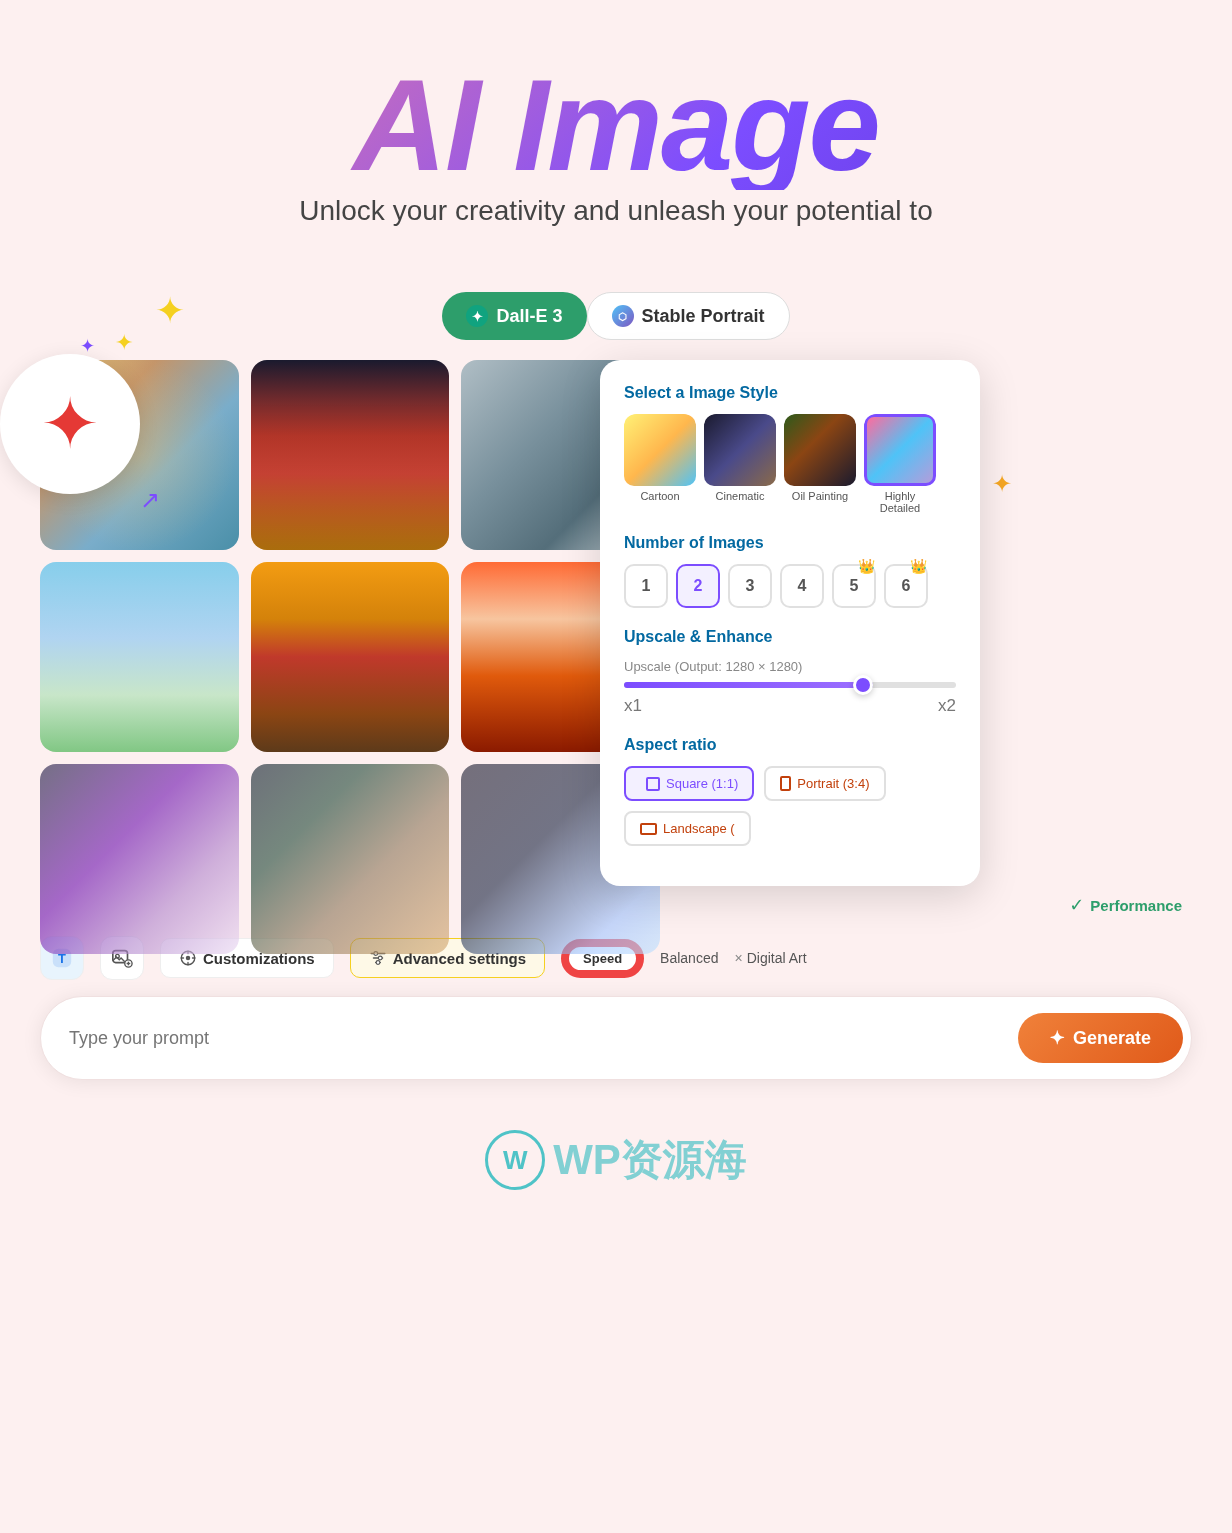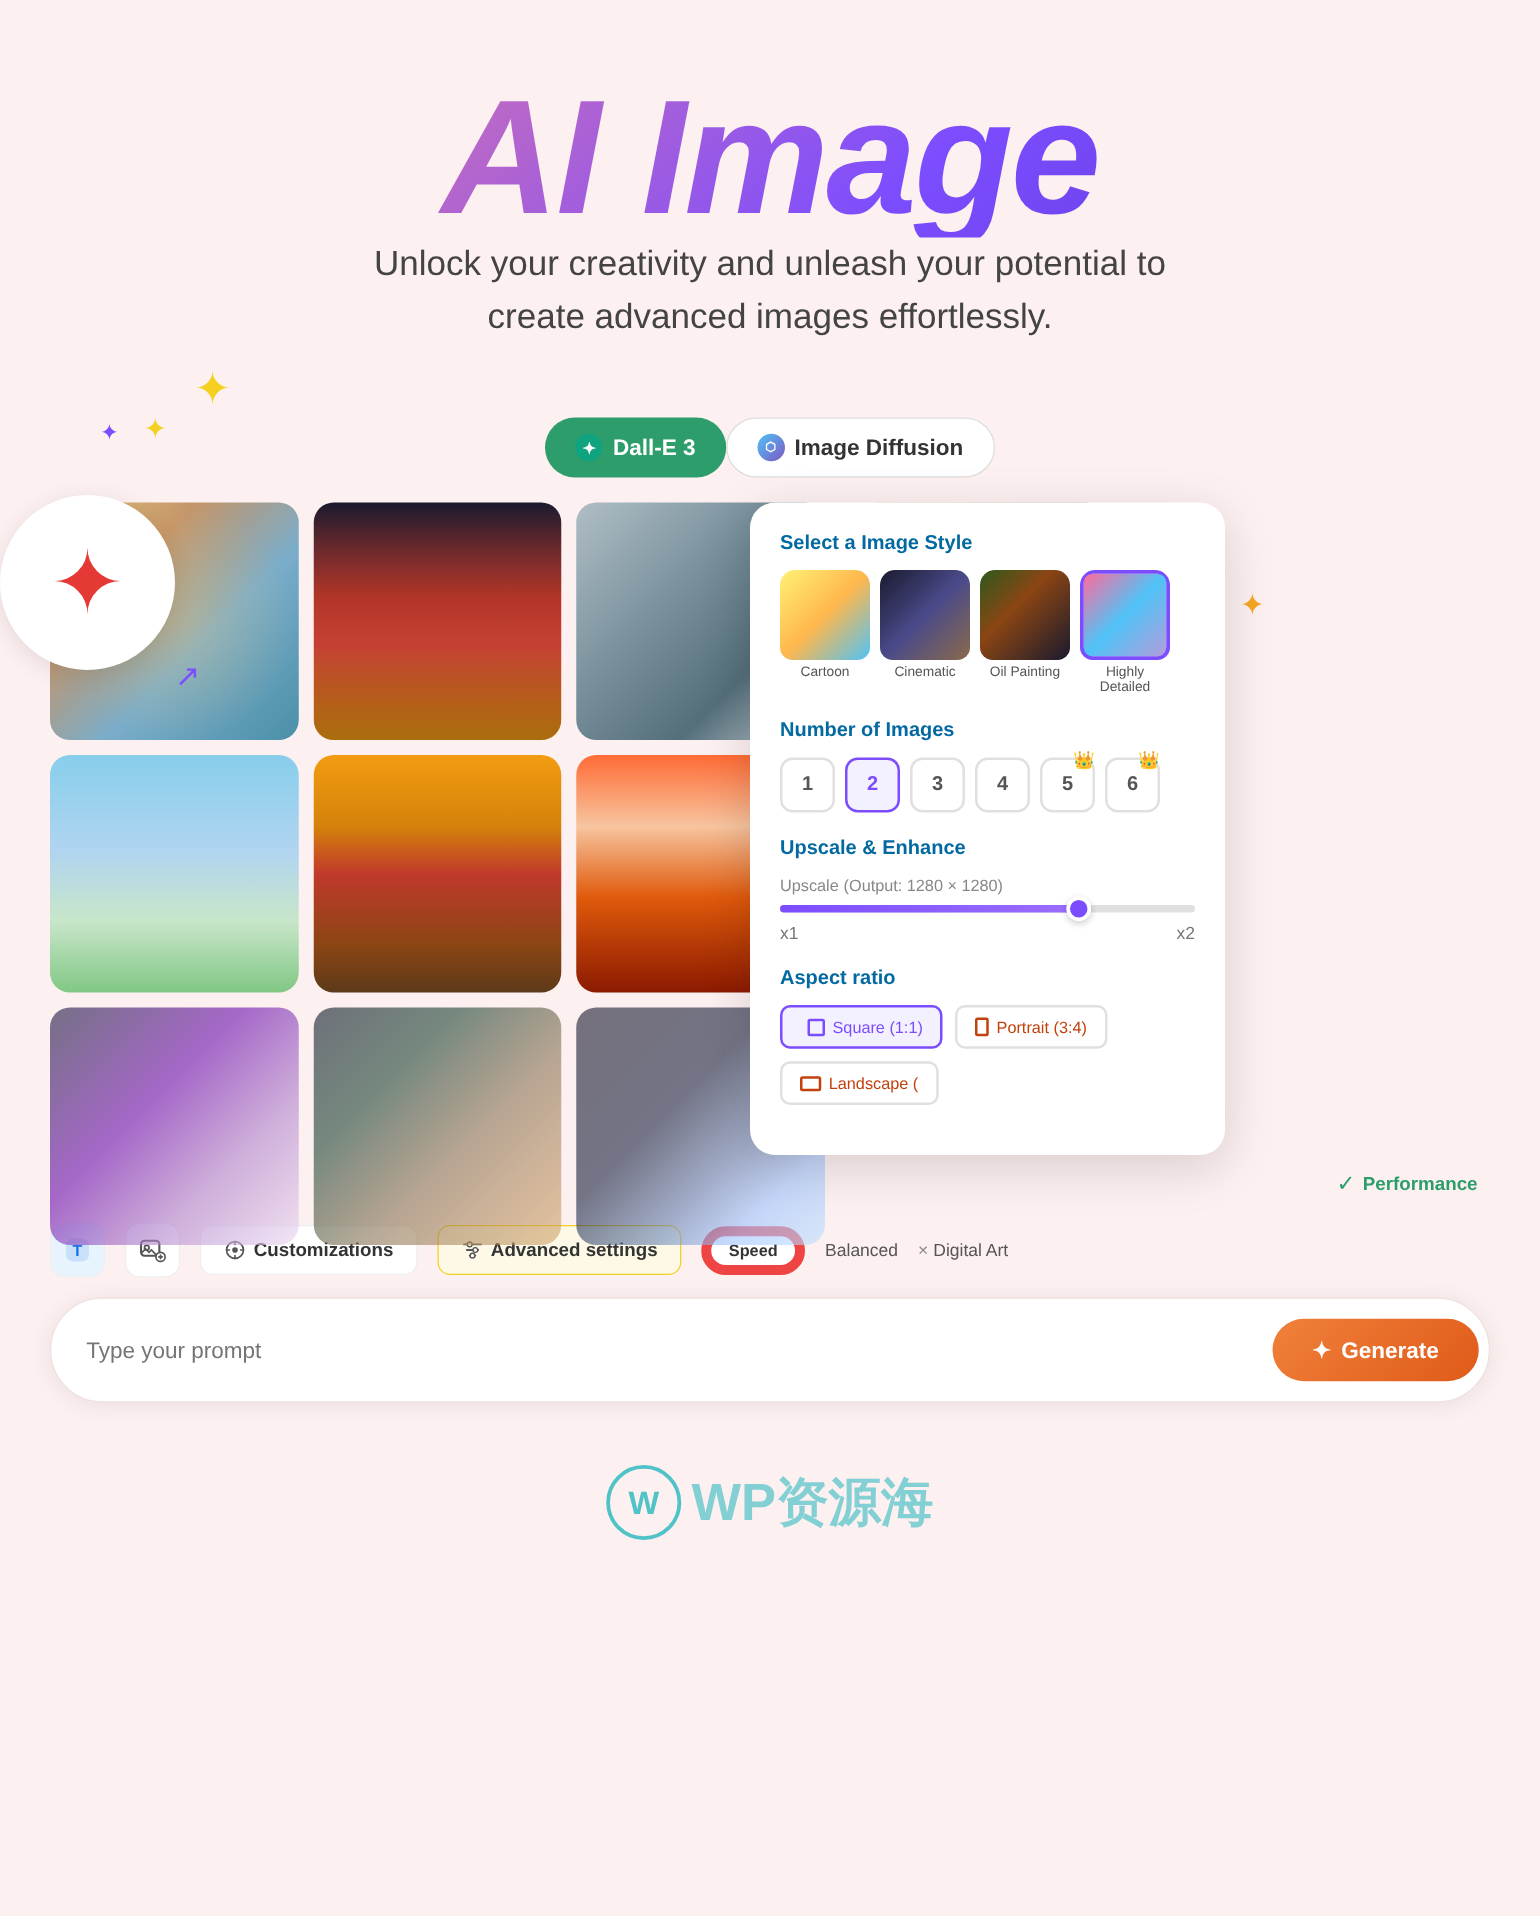"create advanced images effortlessly." span { html: <span>create advanced images effortlessly.</span> -> none }
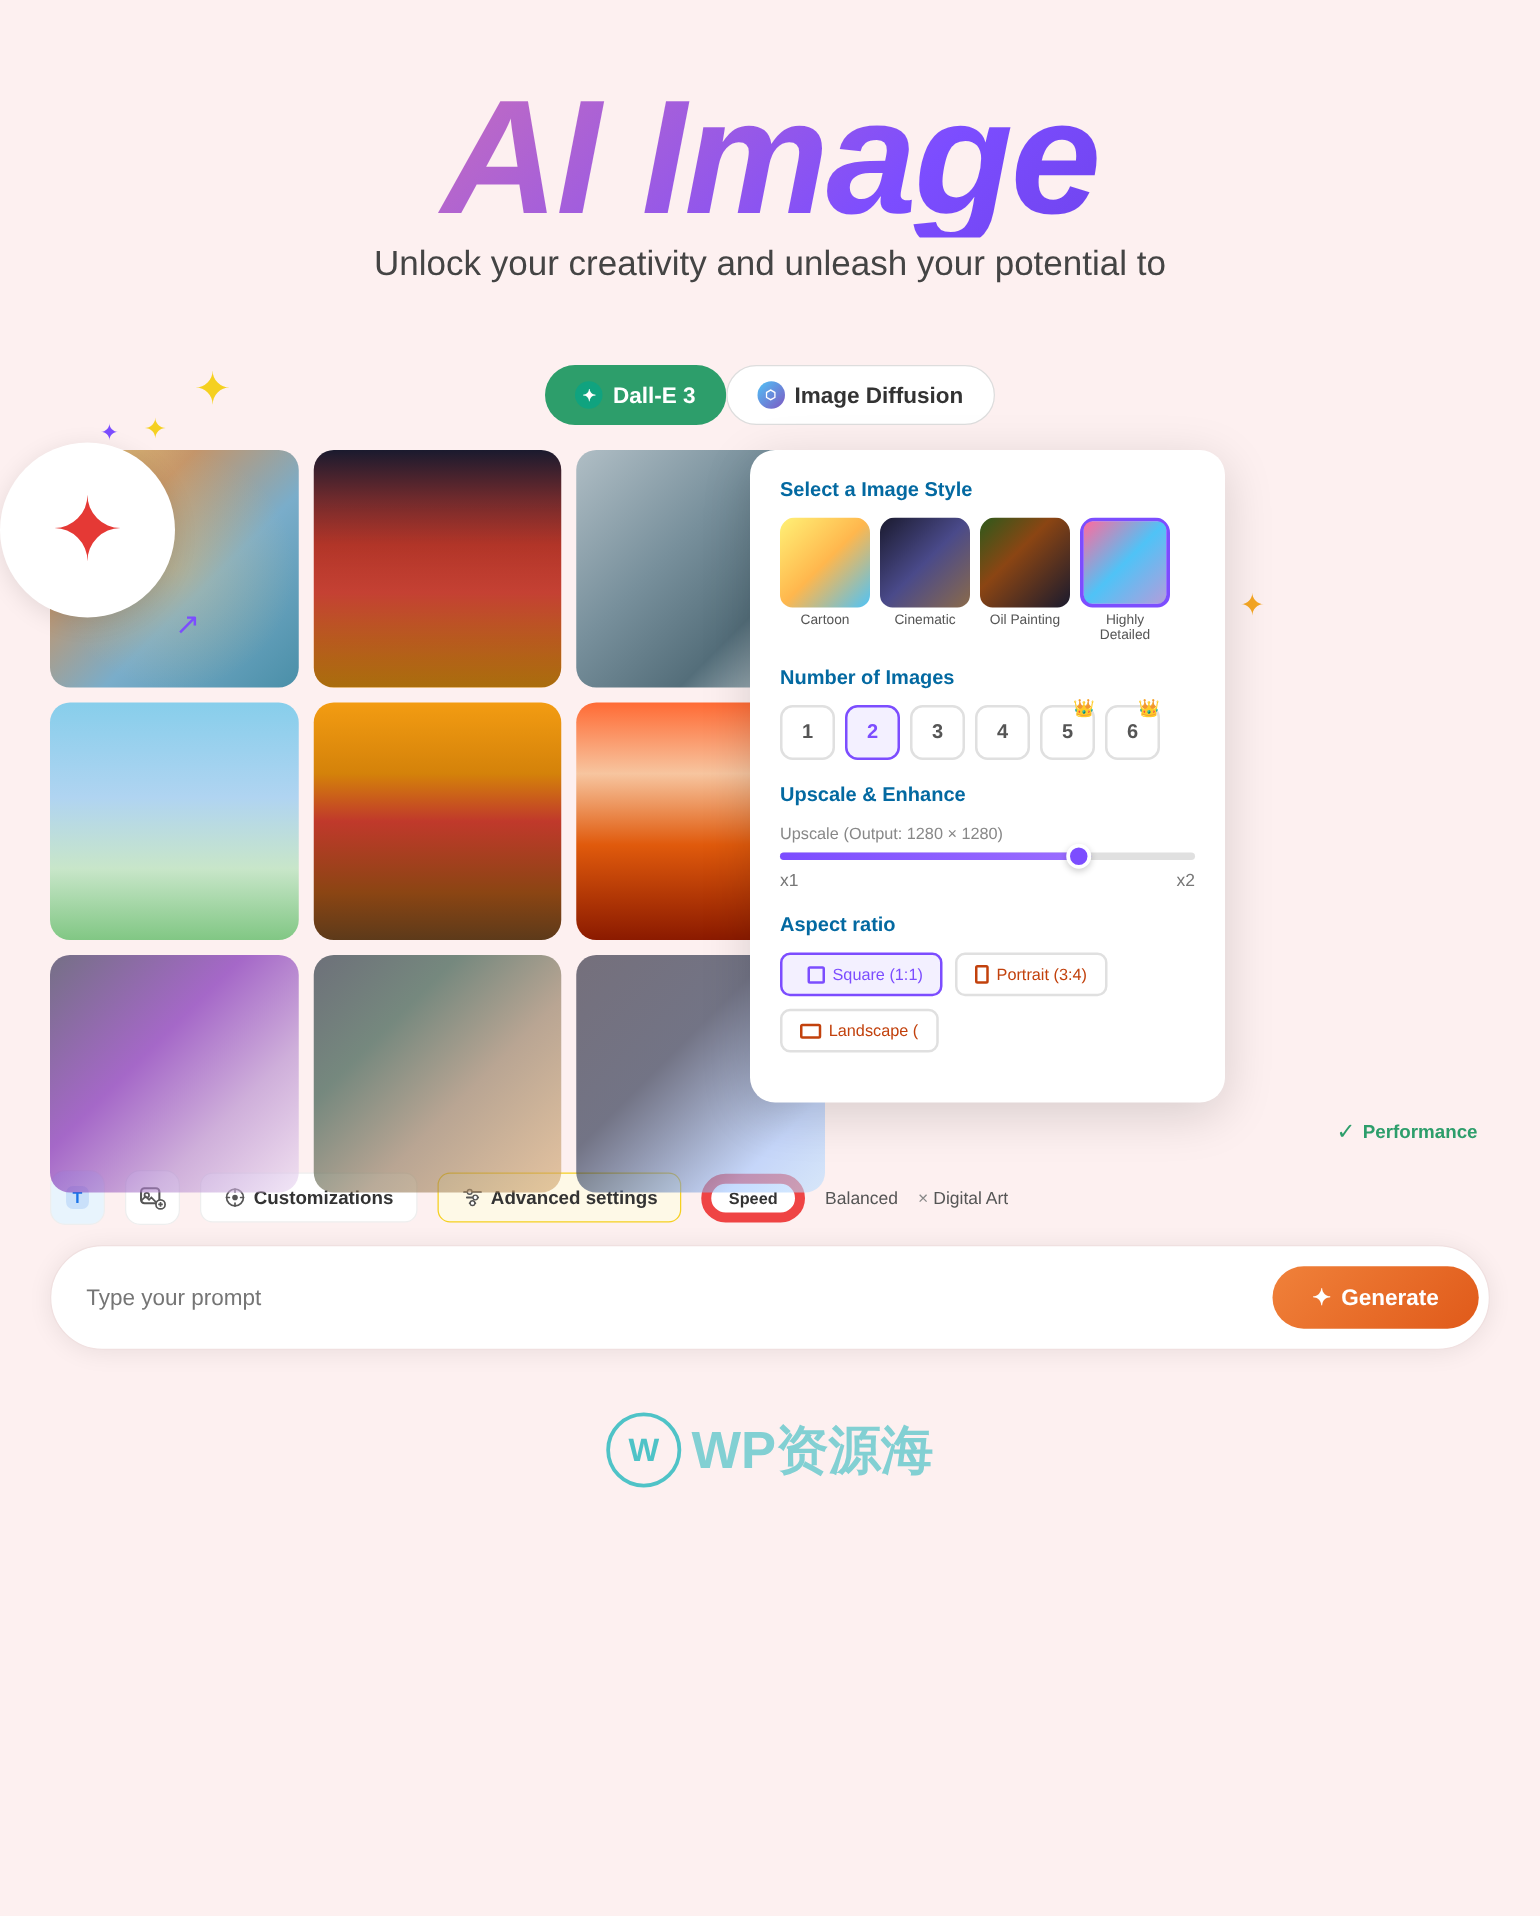"Image Diffusion" span { text: Image Diffusion -> Stable Portrait }
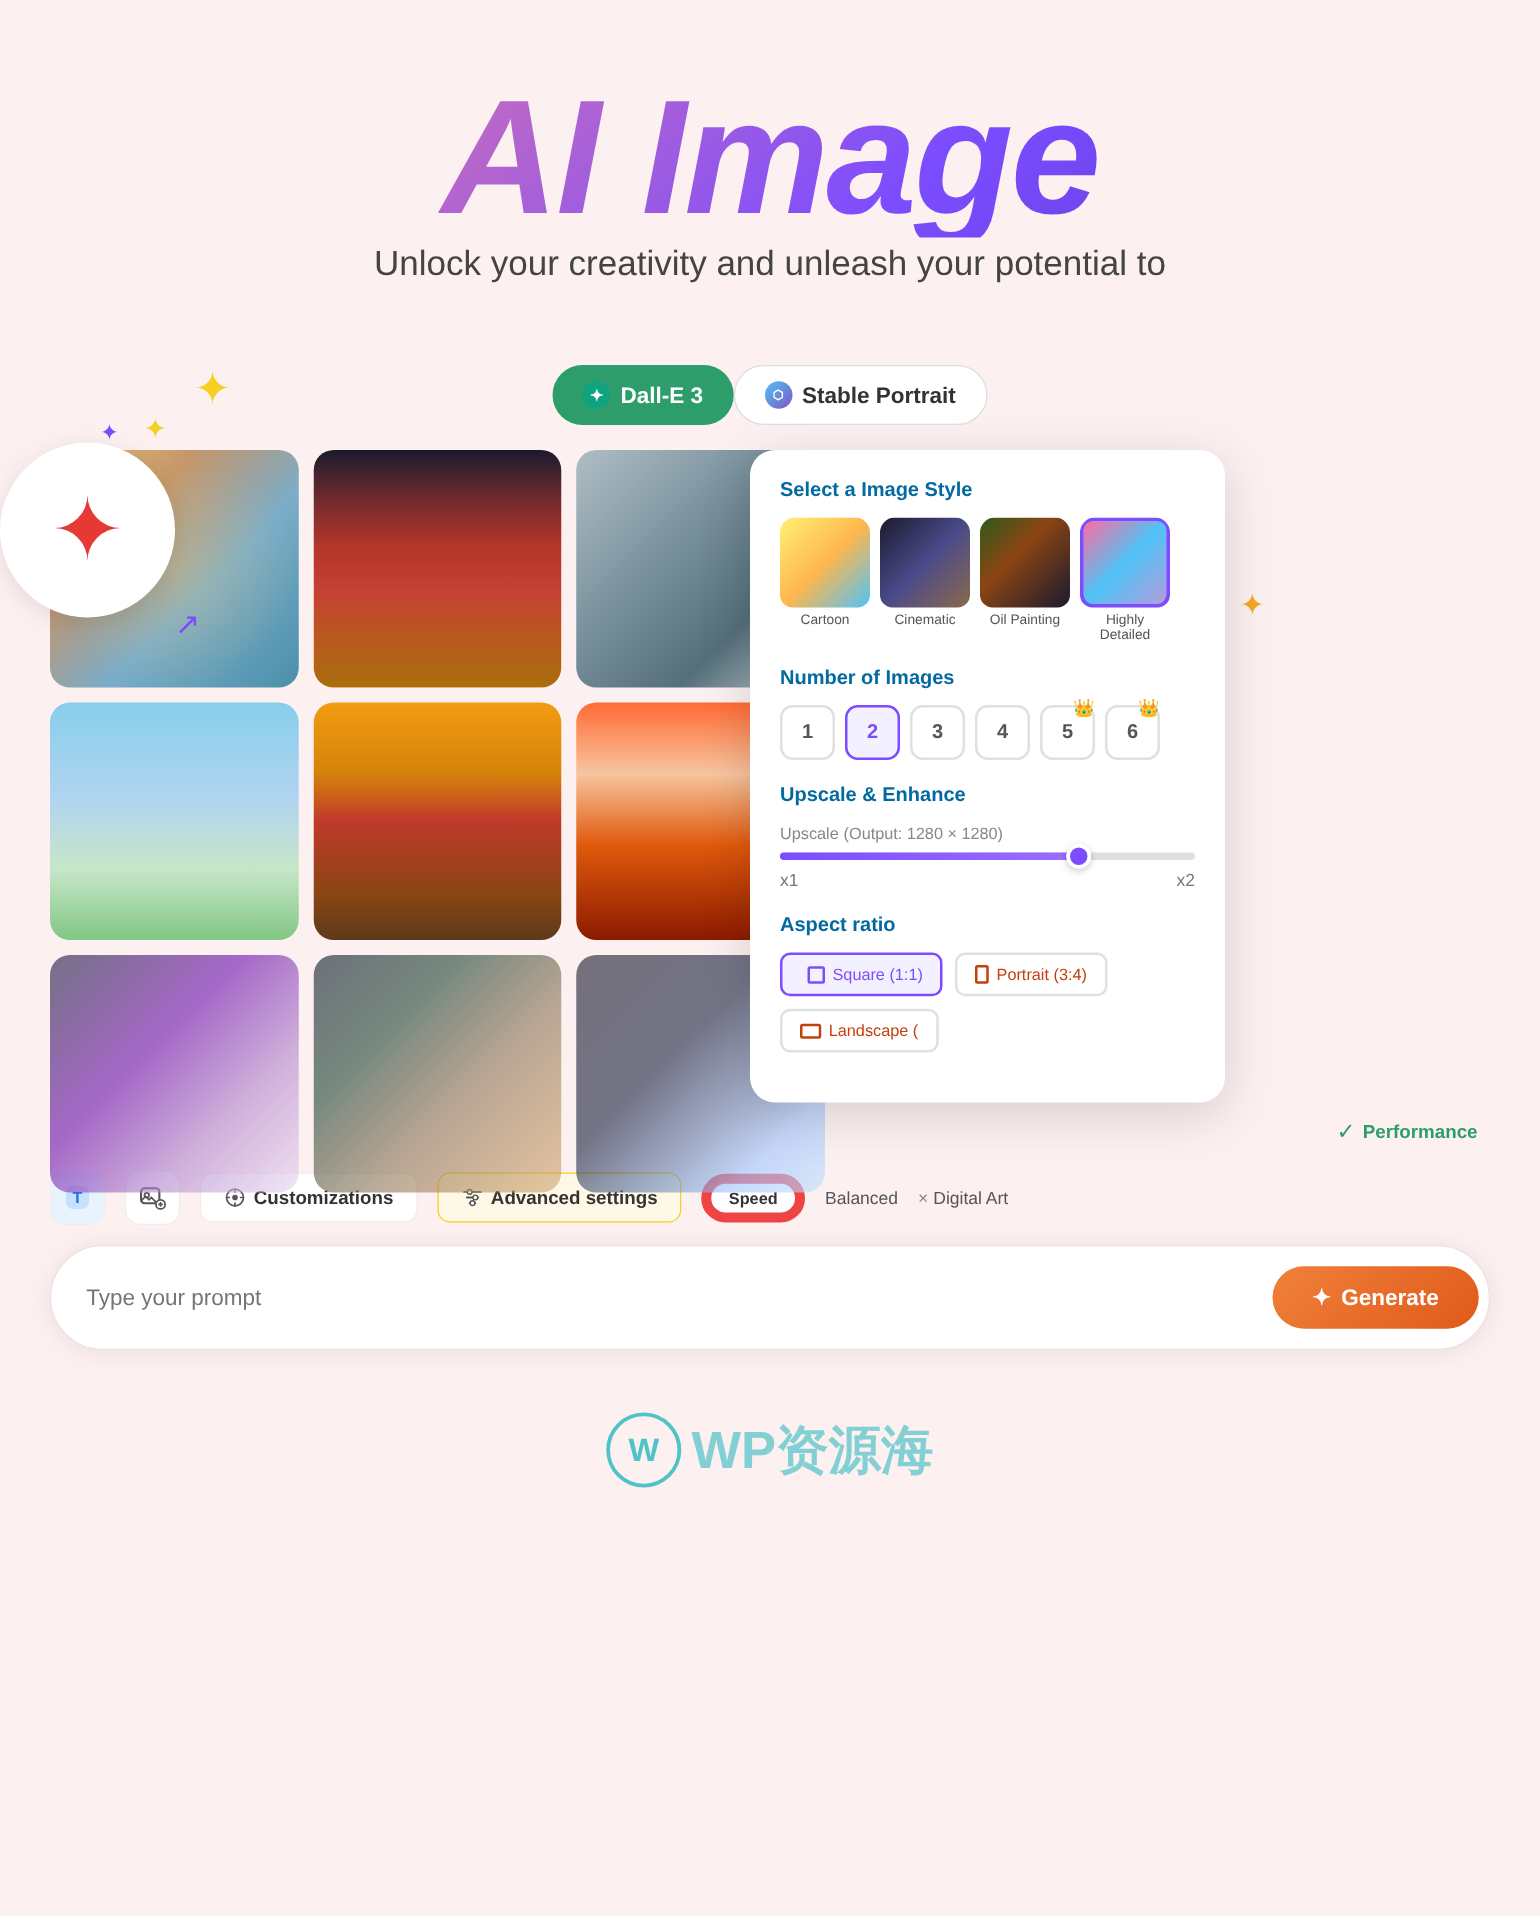"x1" .slider-labels { font-size: 14px -> 17px }
